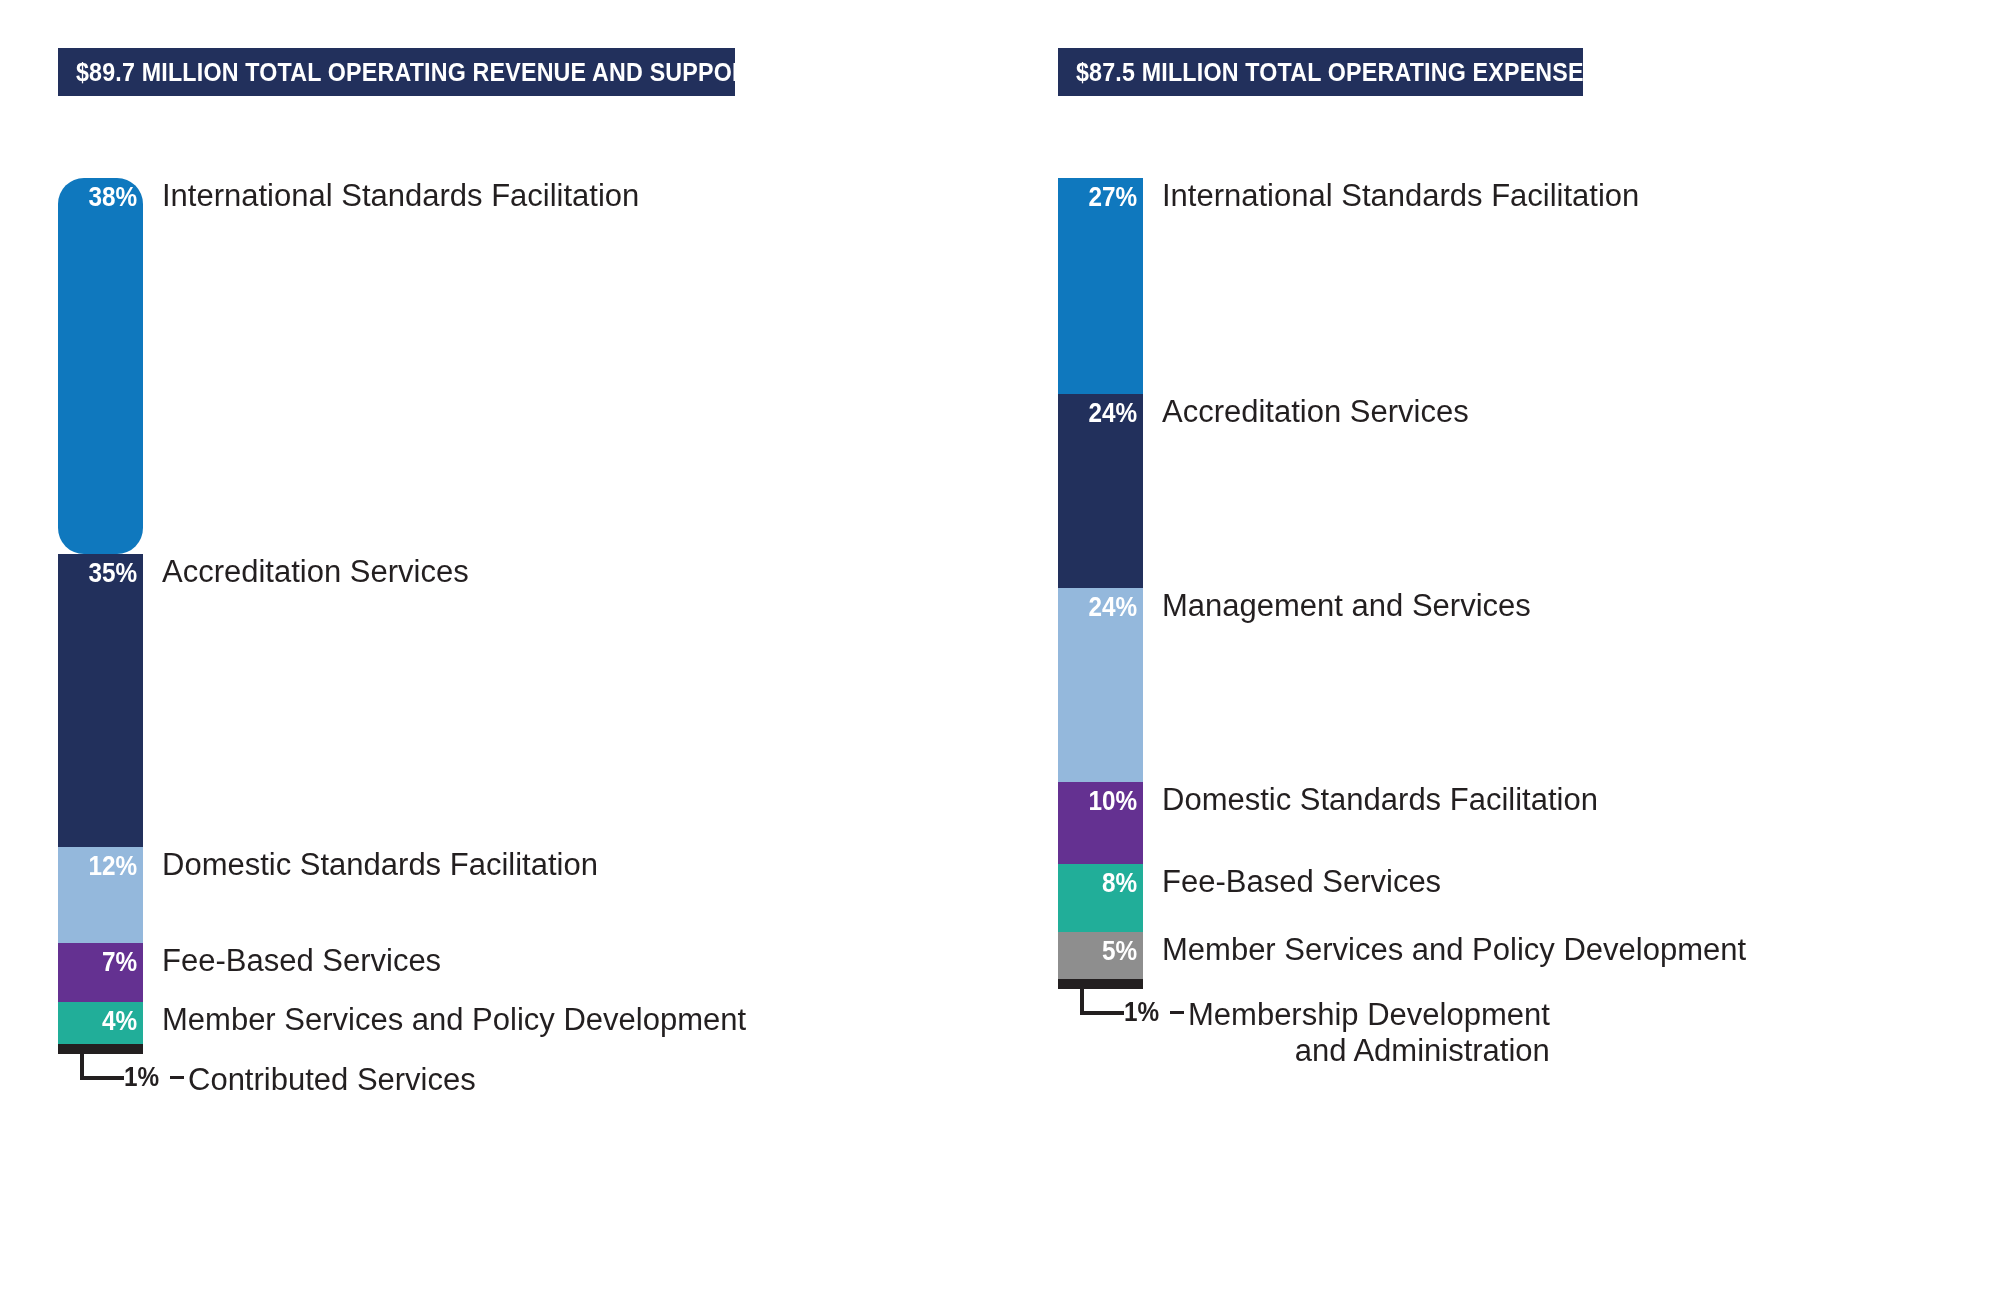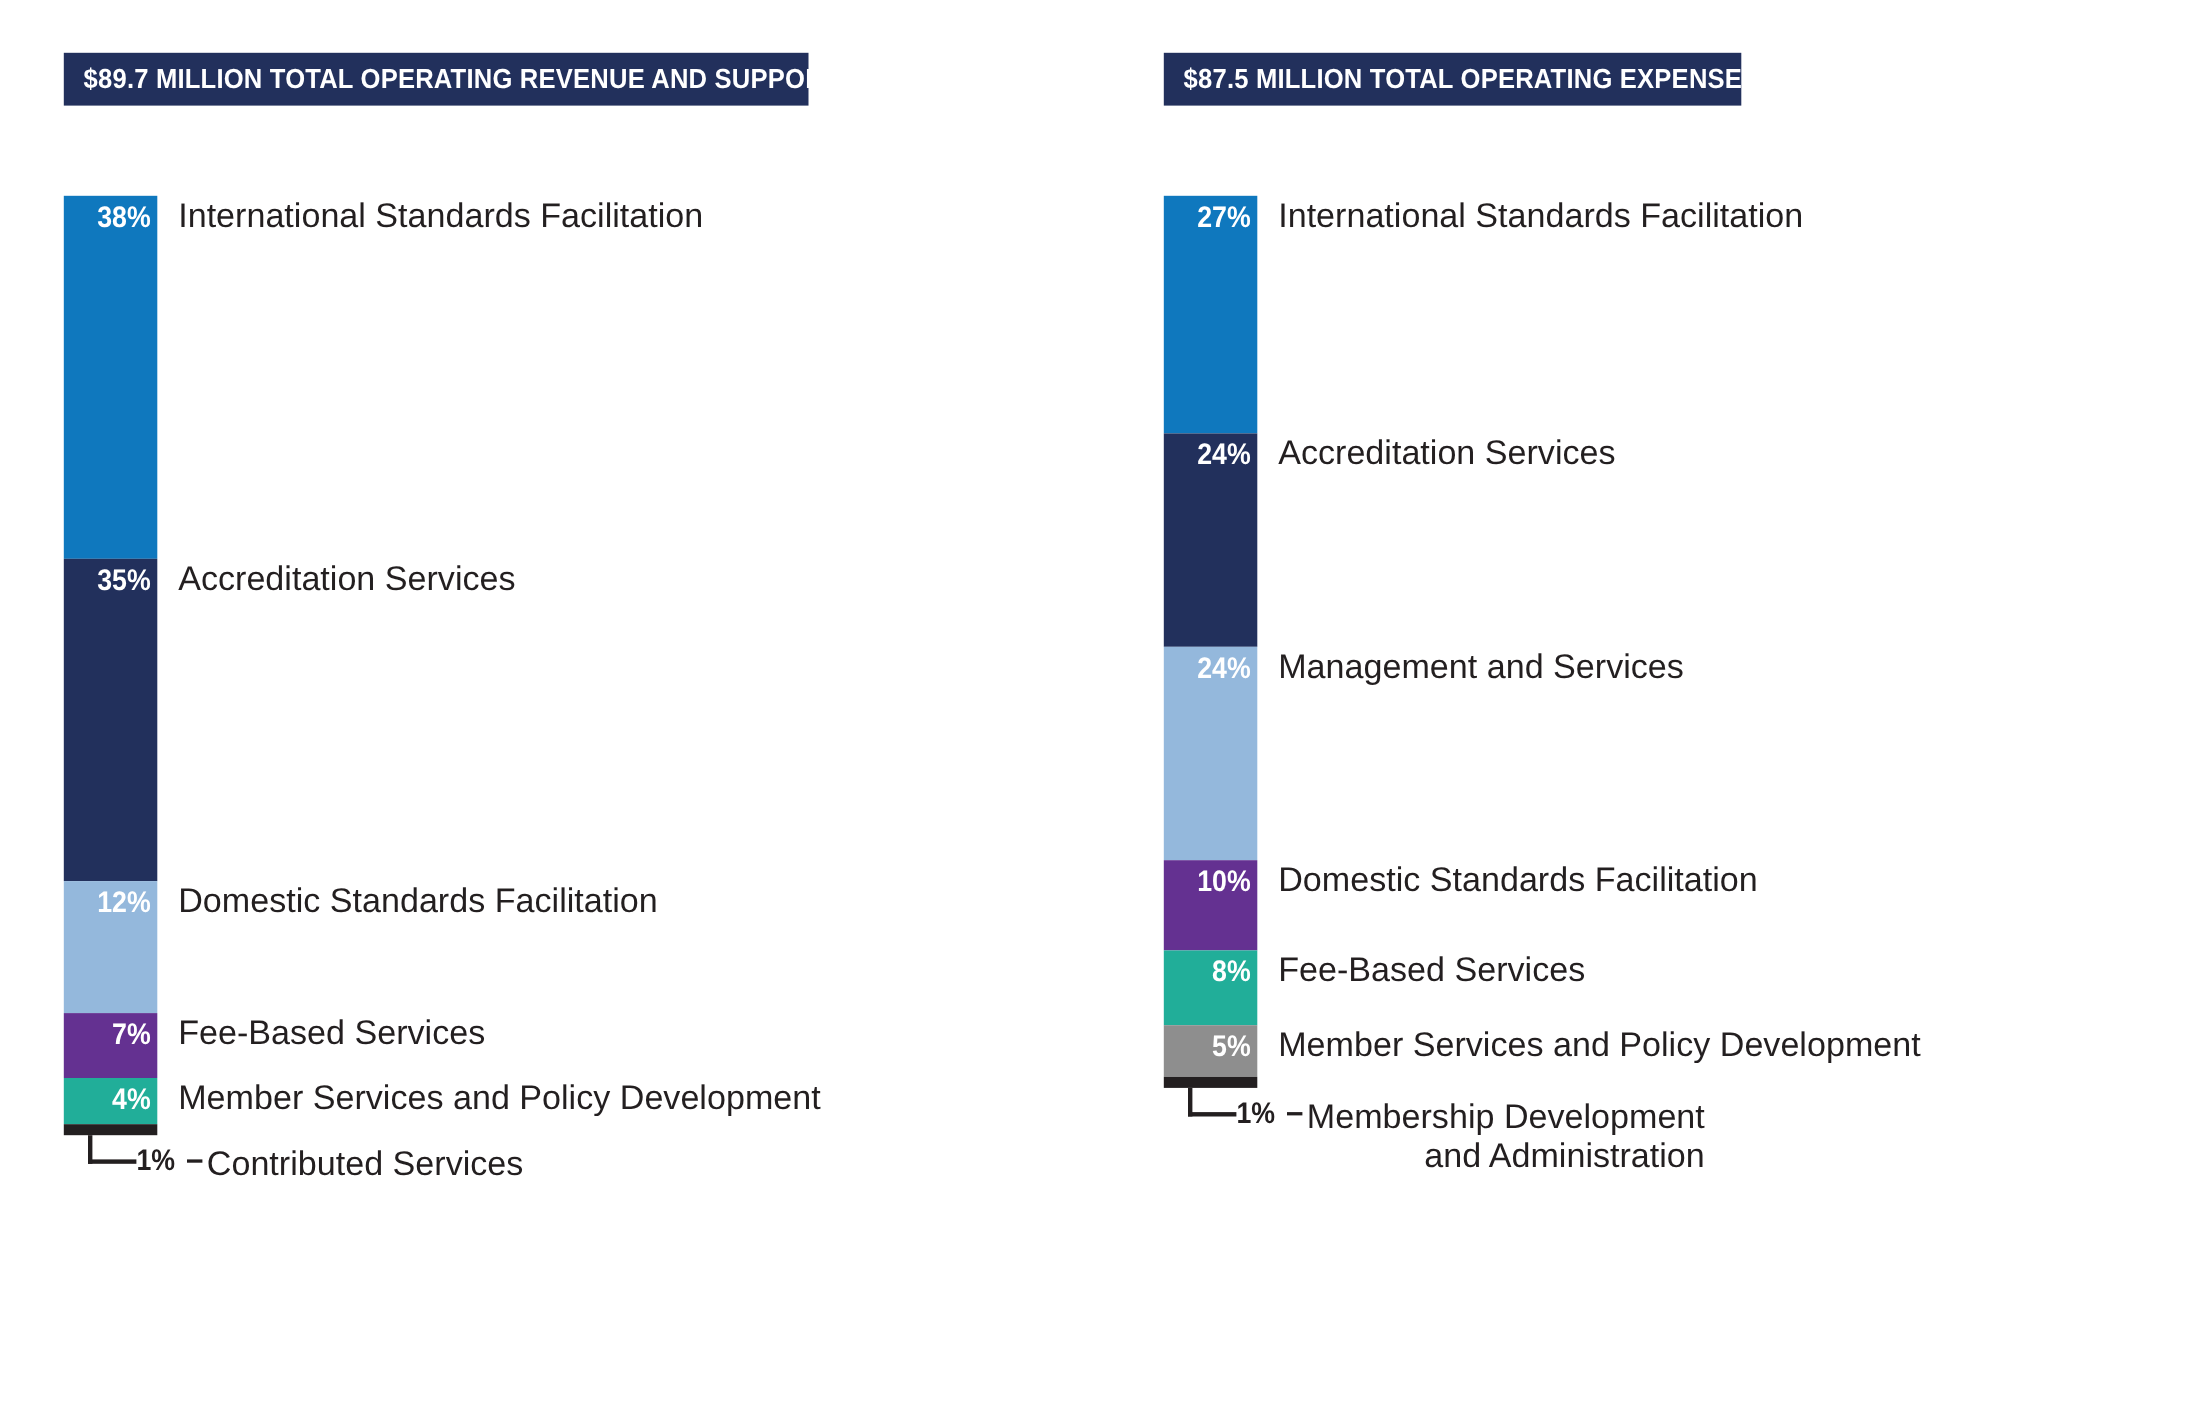"38%" div.seg { border-radius: none -> 26px; height: 330px -> 376px }
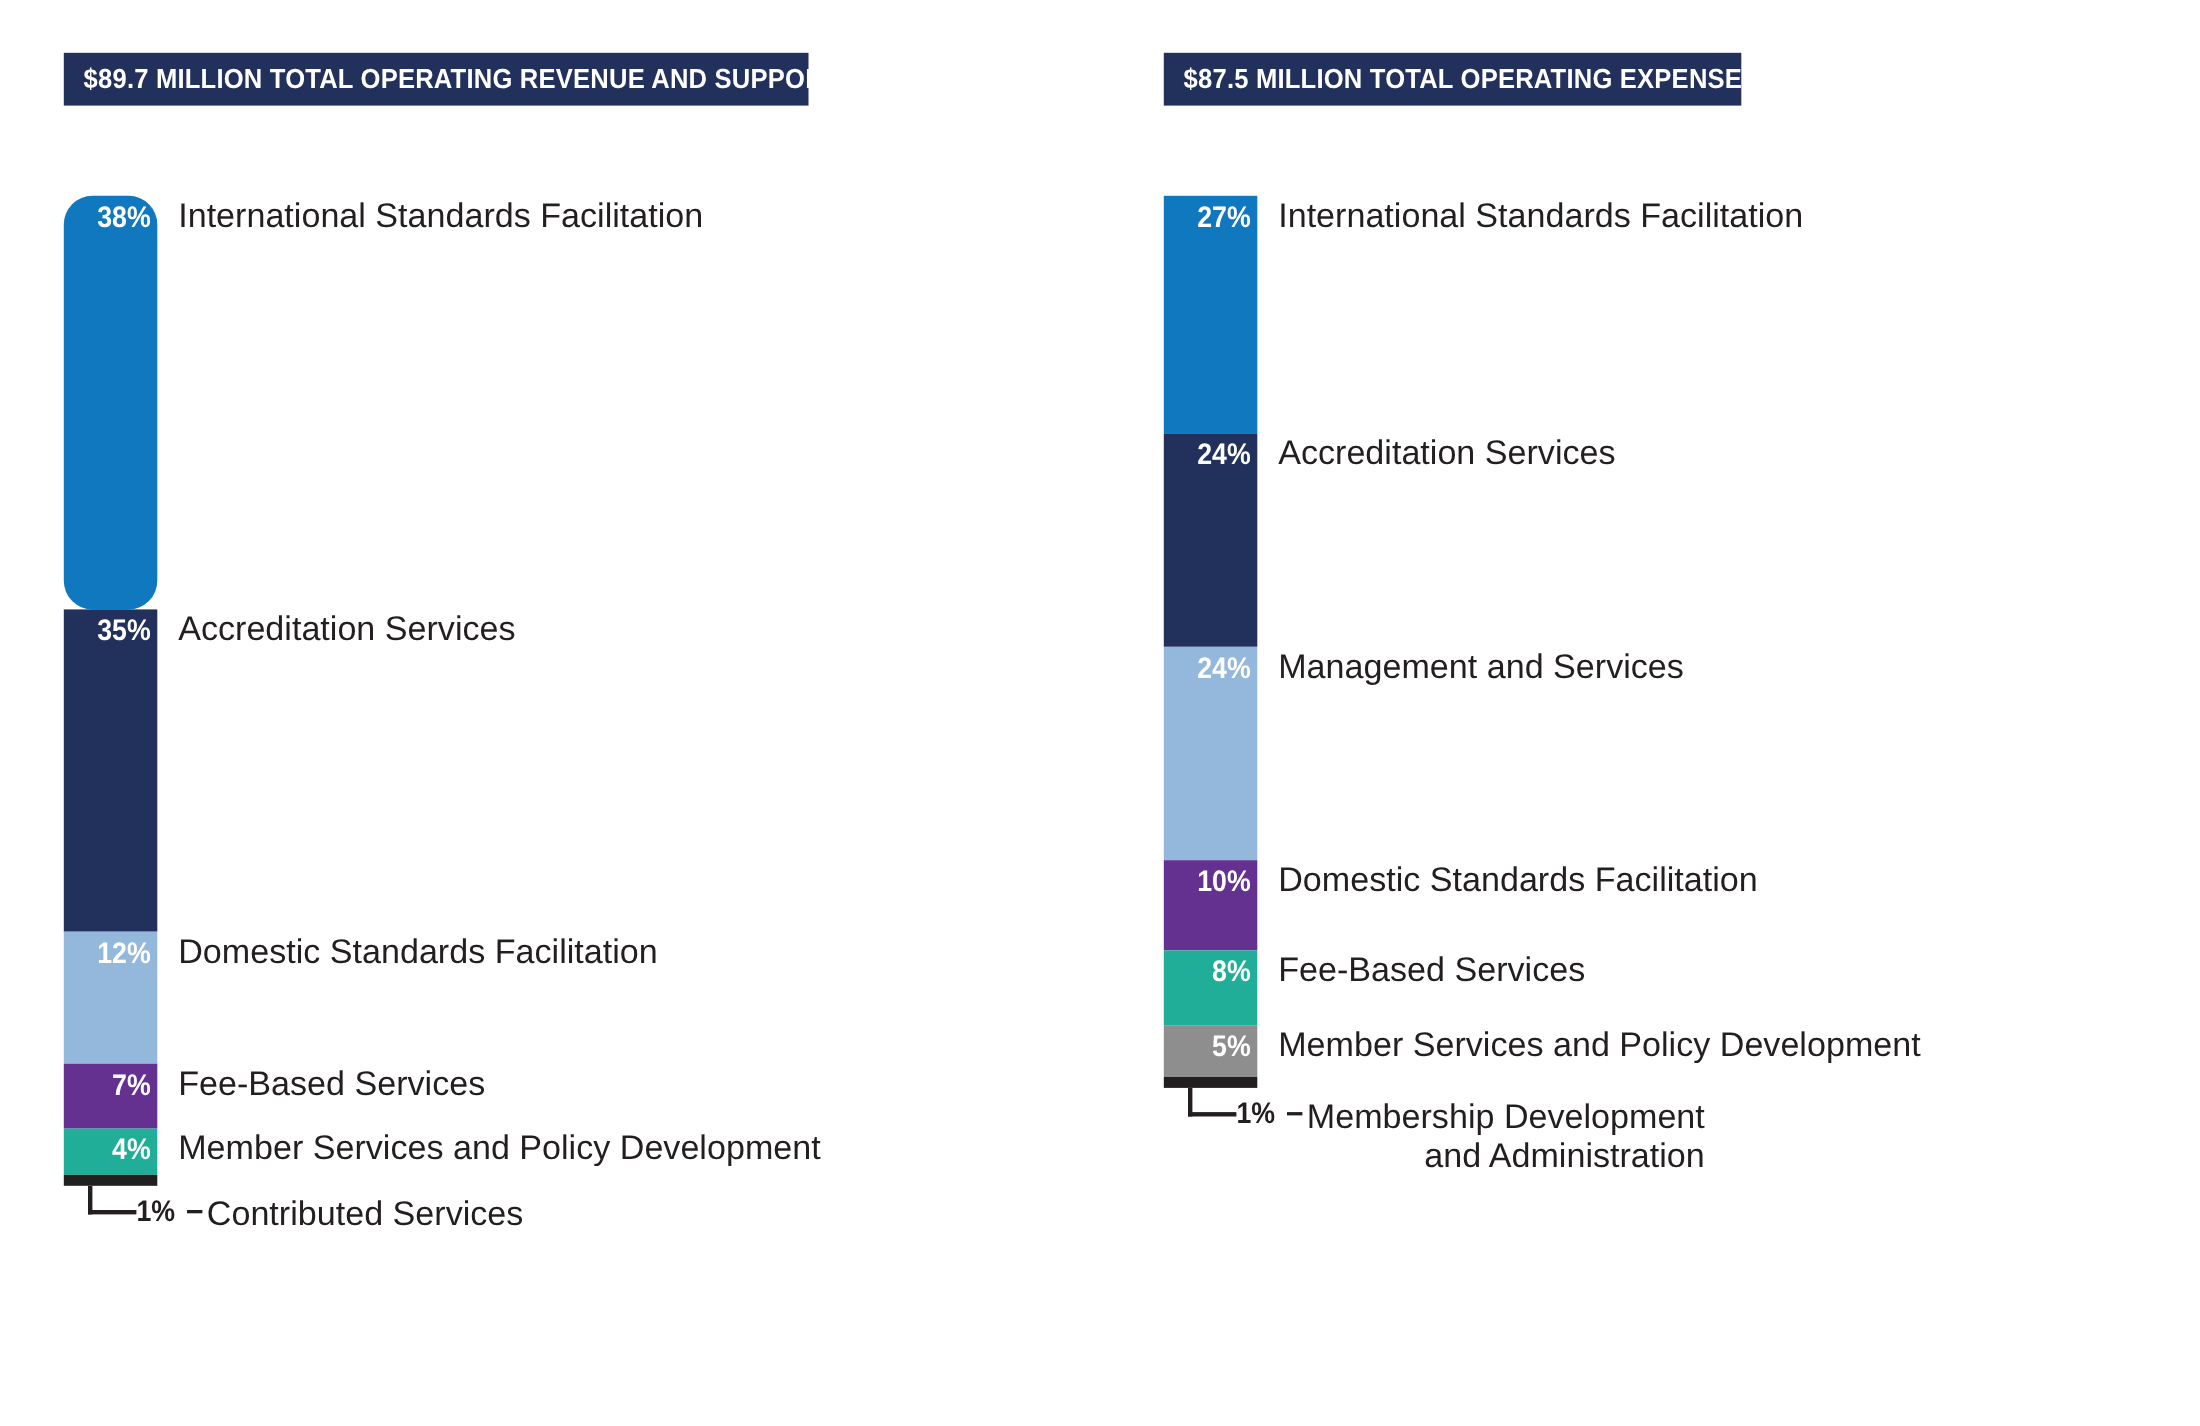"12%" div.seg { height: 120px -> 96px }
